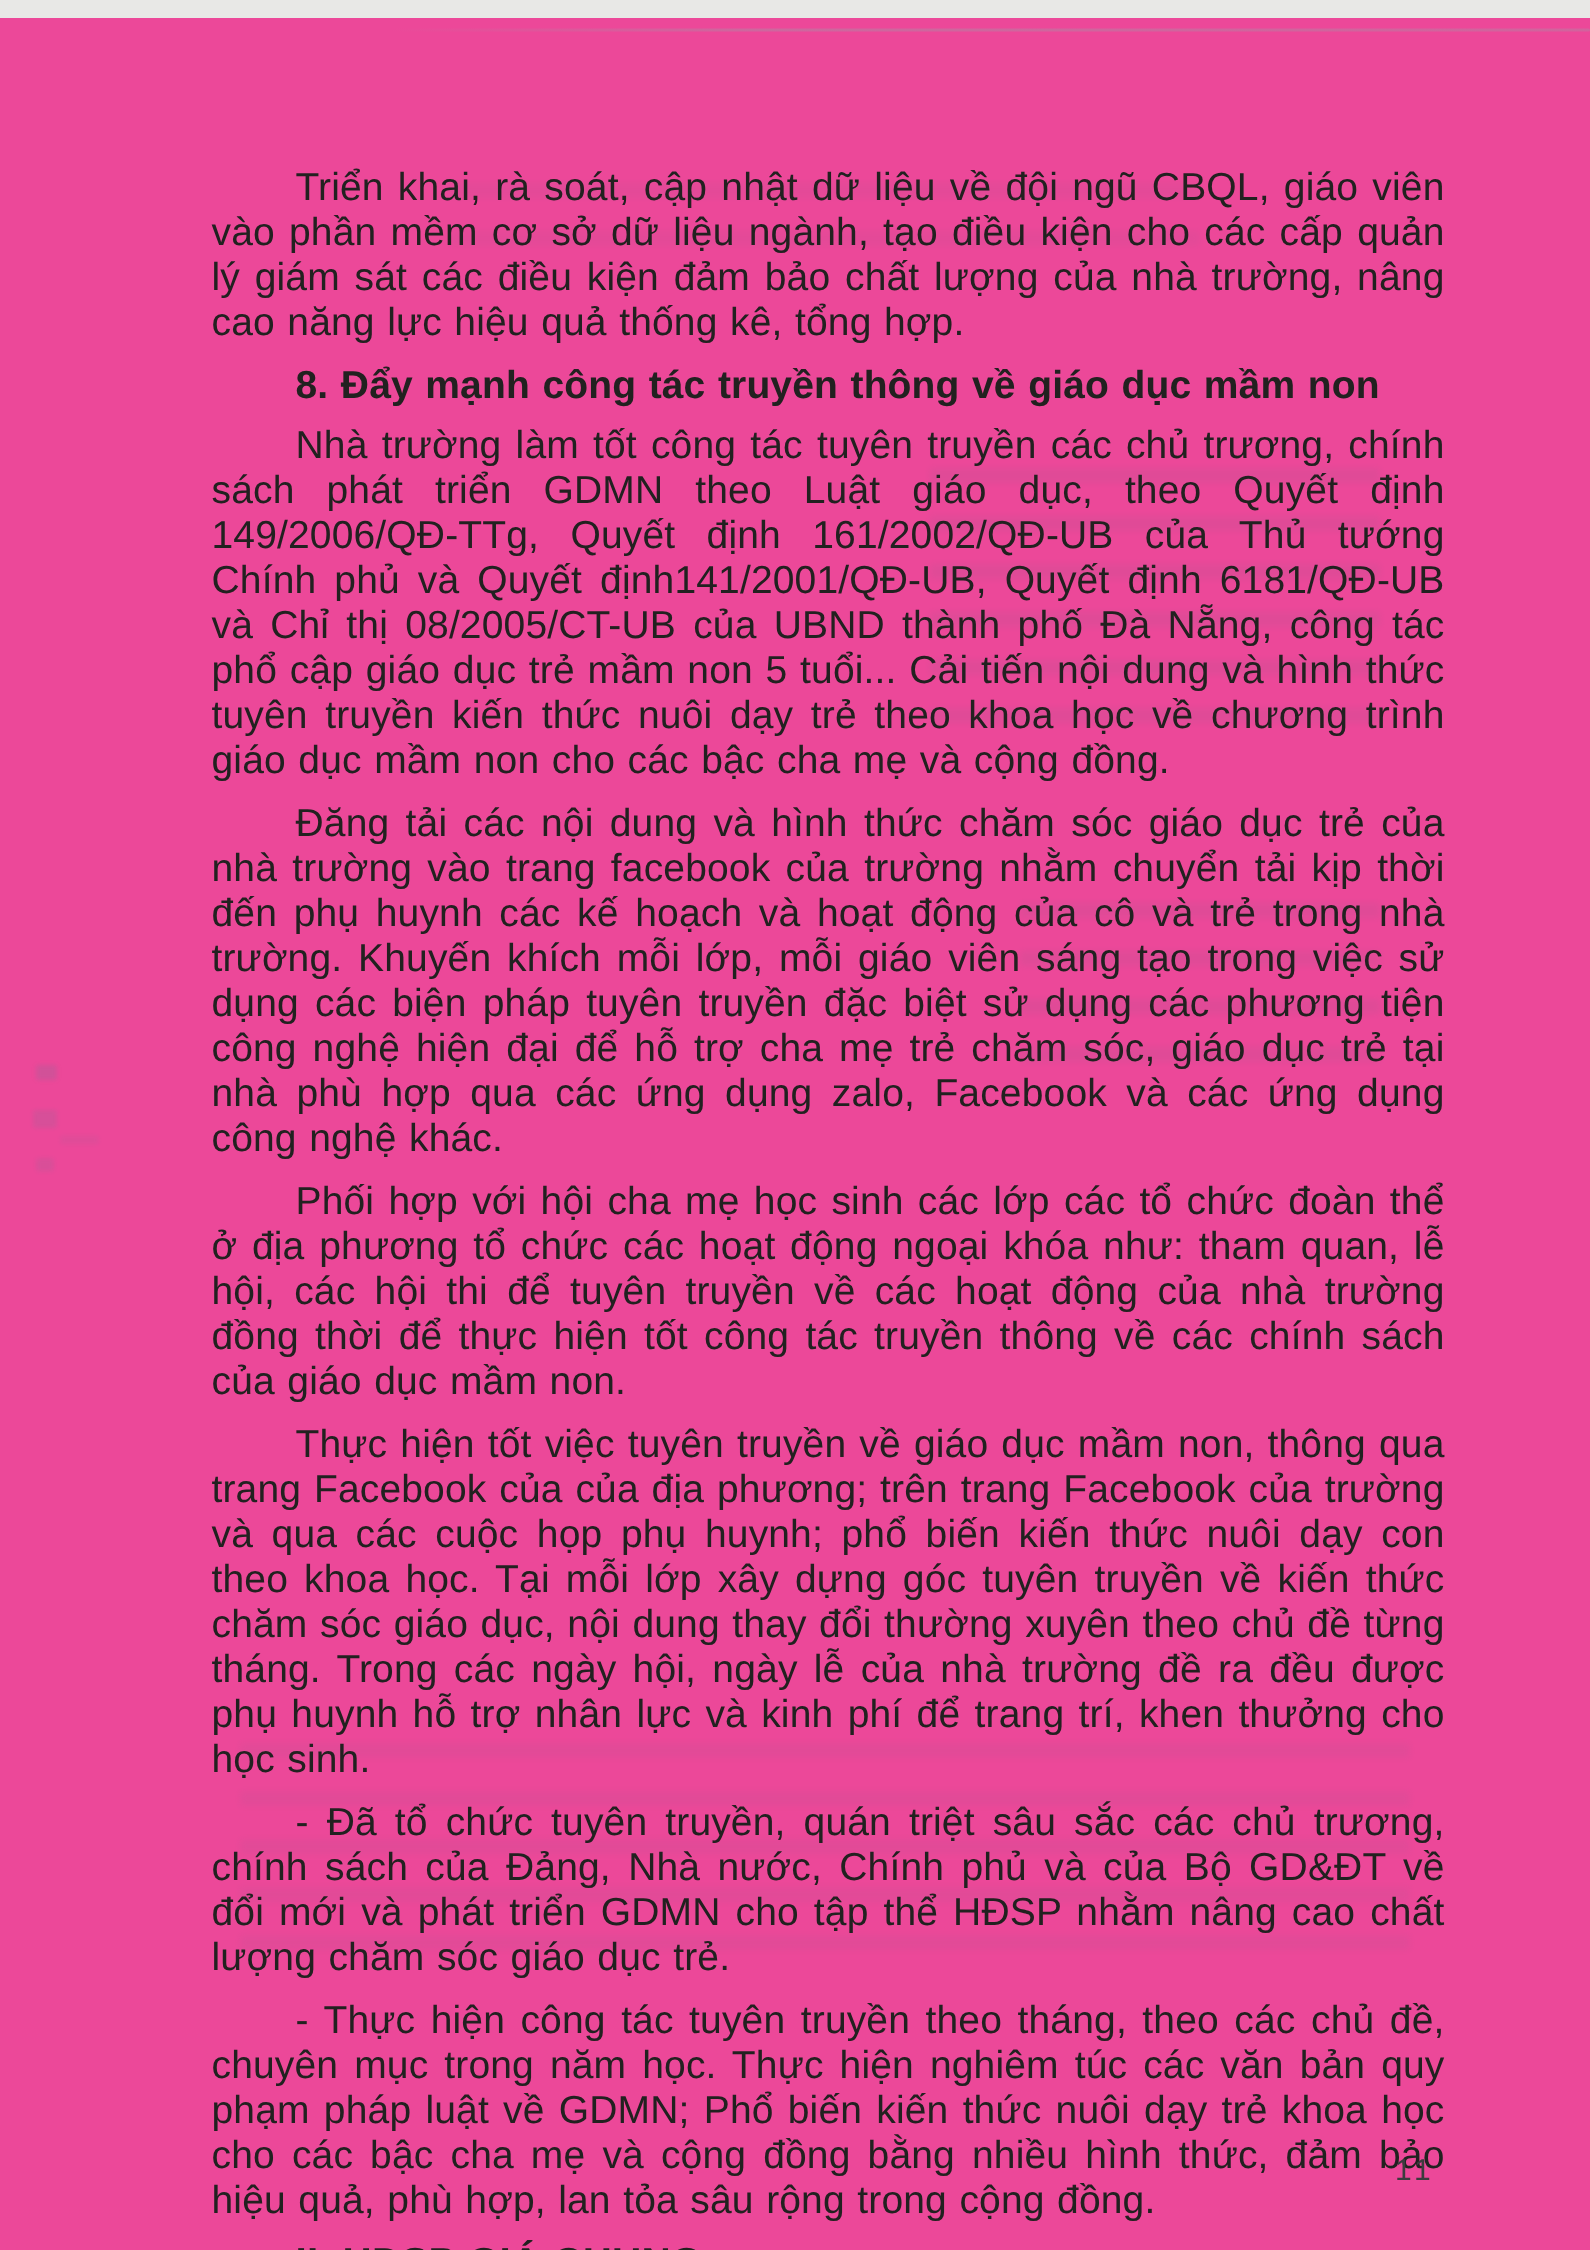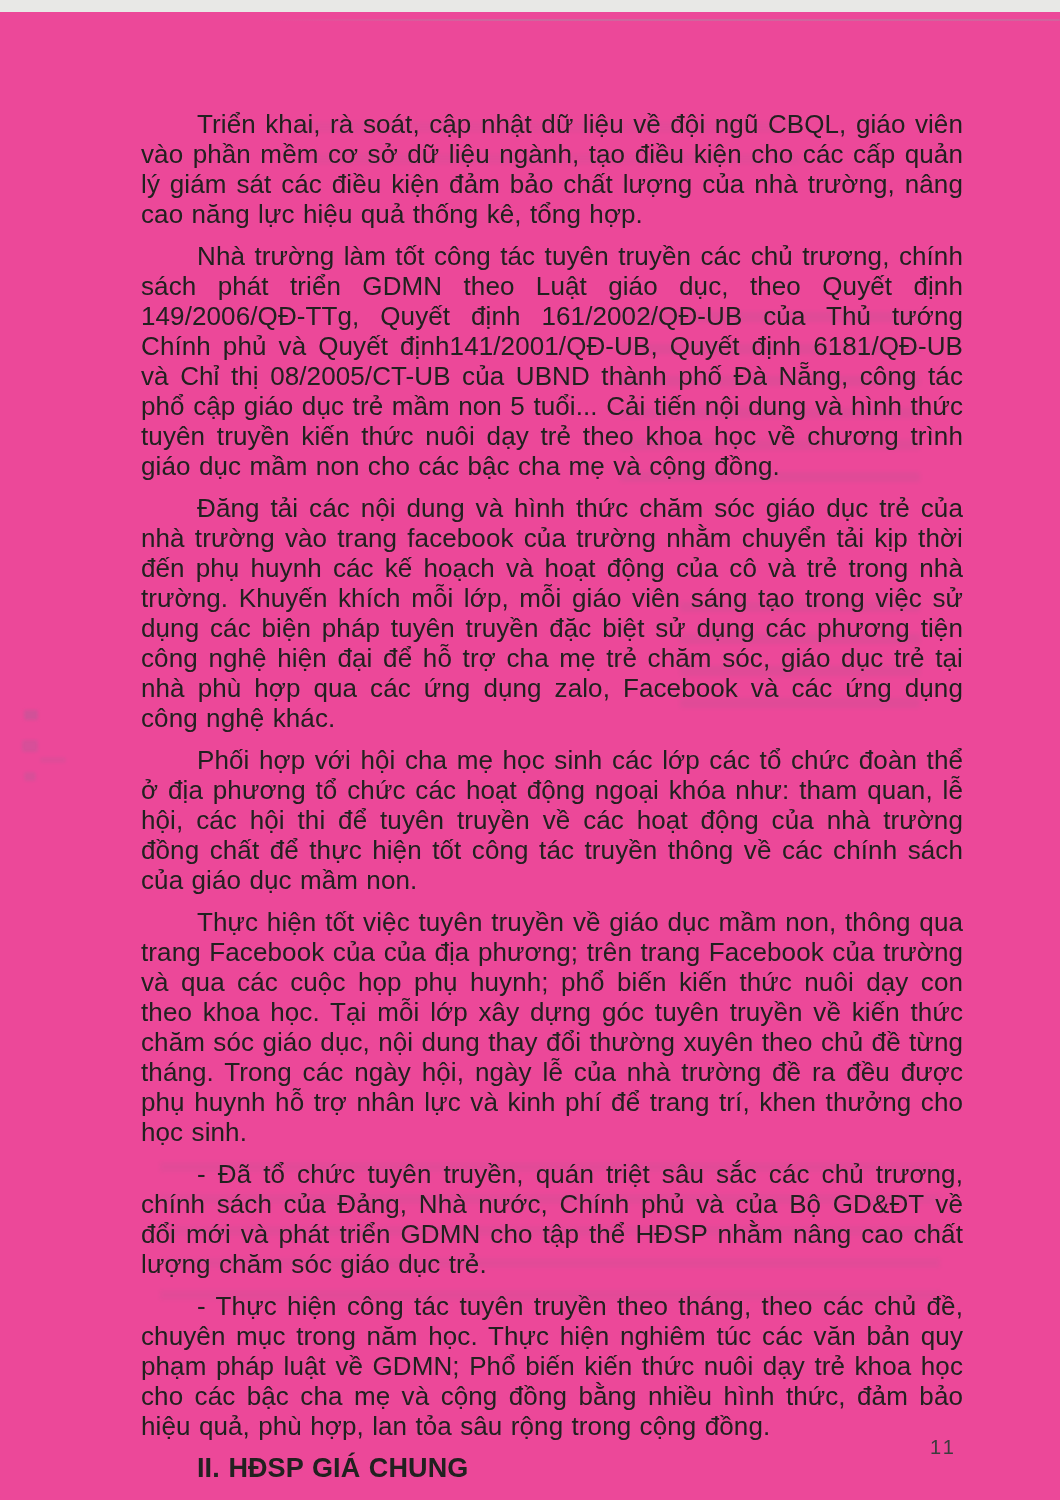"8. Đẩy mạnh công tác" p.para { html: none -> <p>8. Đẩy mạnh công tác truyền thông về giáo dục mầm non</p> }
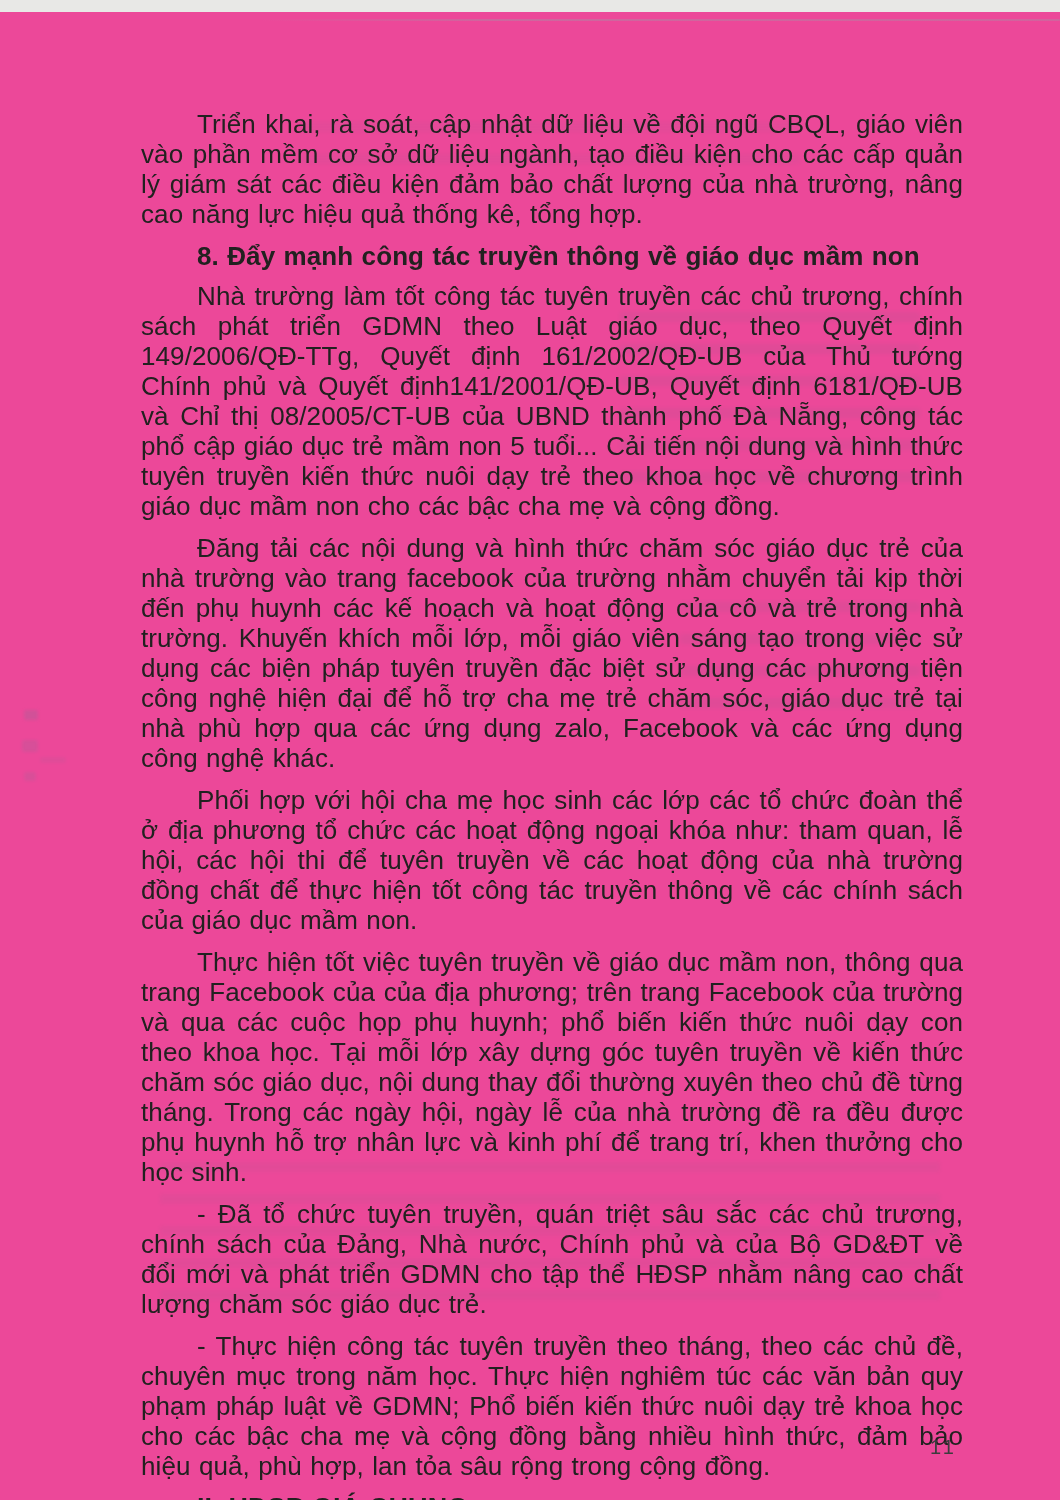"Phối hợp với hội cha" p.para { text: chất -> thời }
